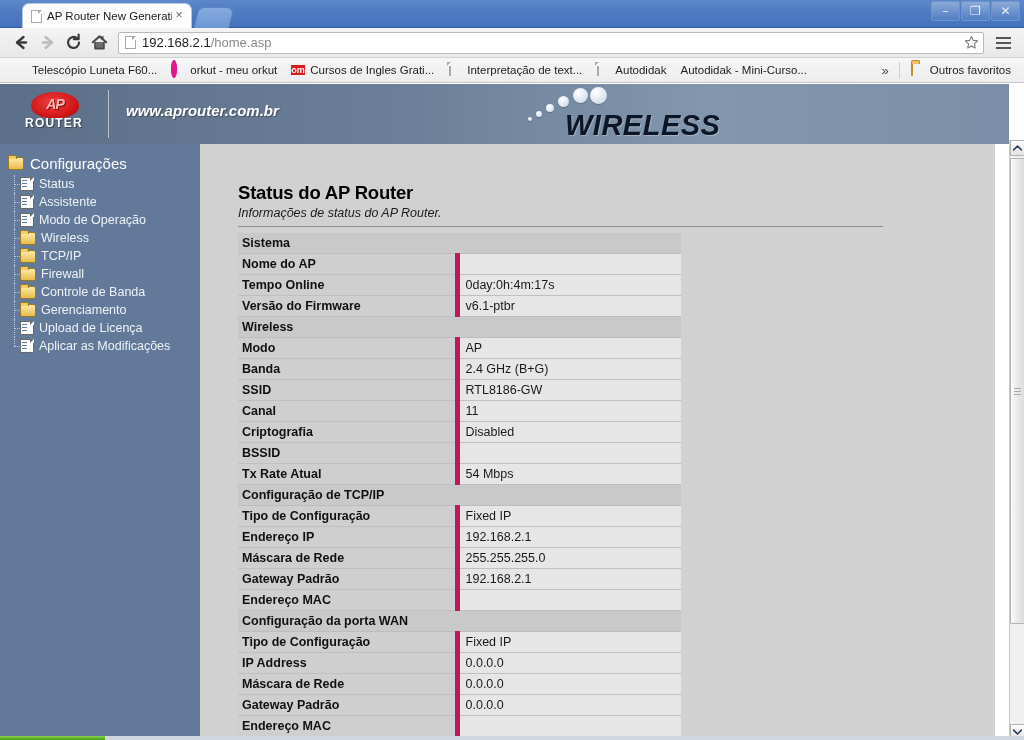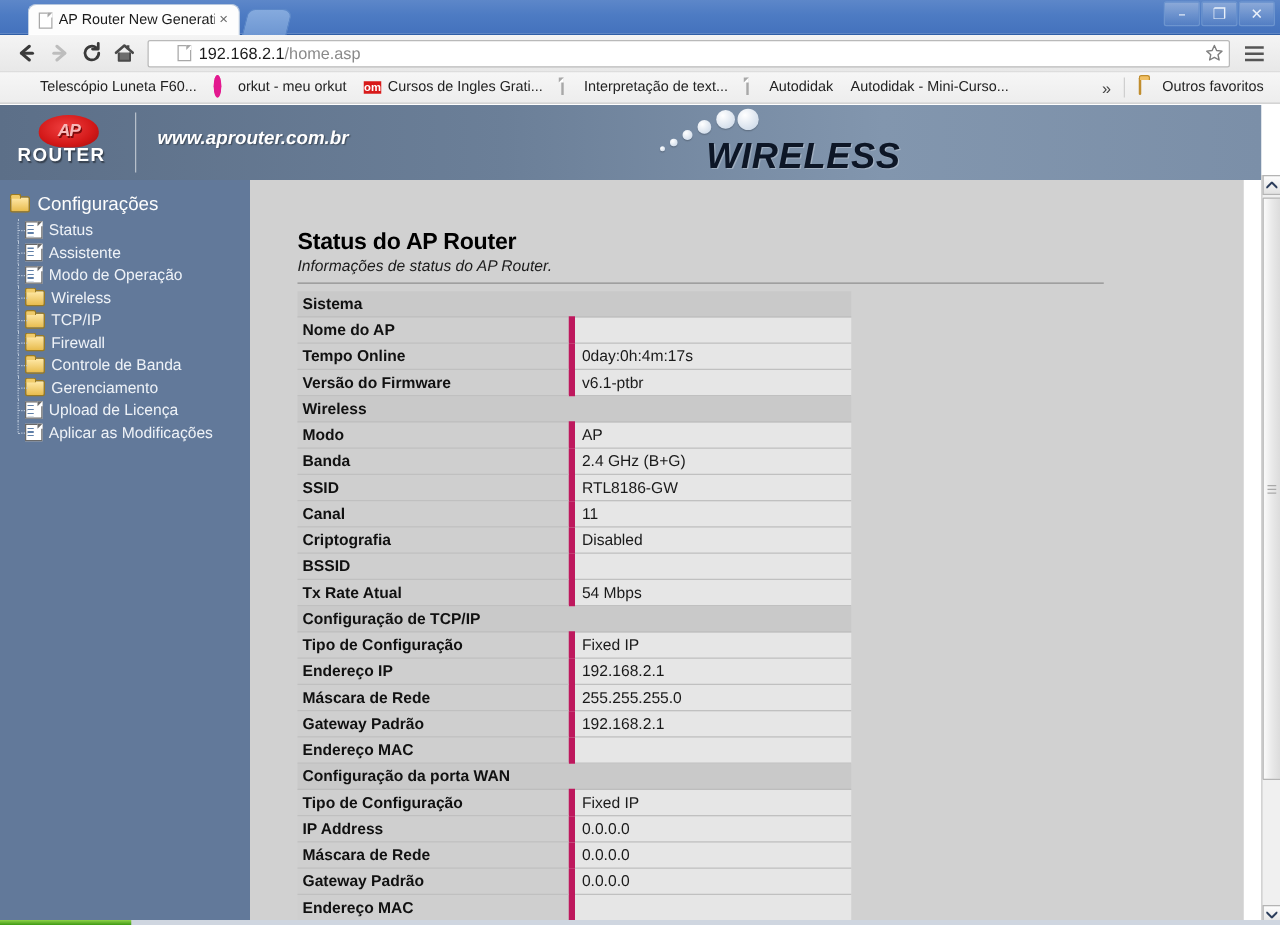"192.168.2.1/home.asp" .omnibox { padding: 0 21px -> 0 4px }
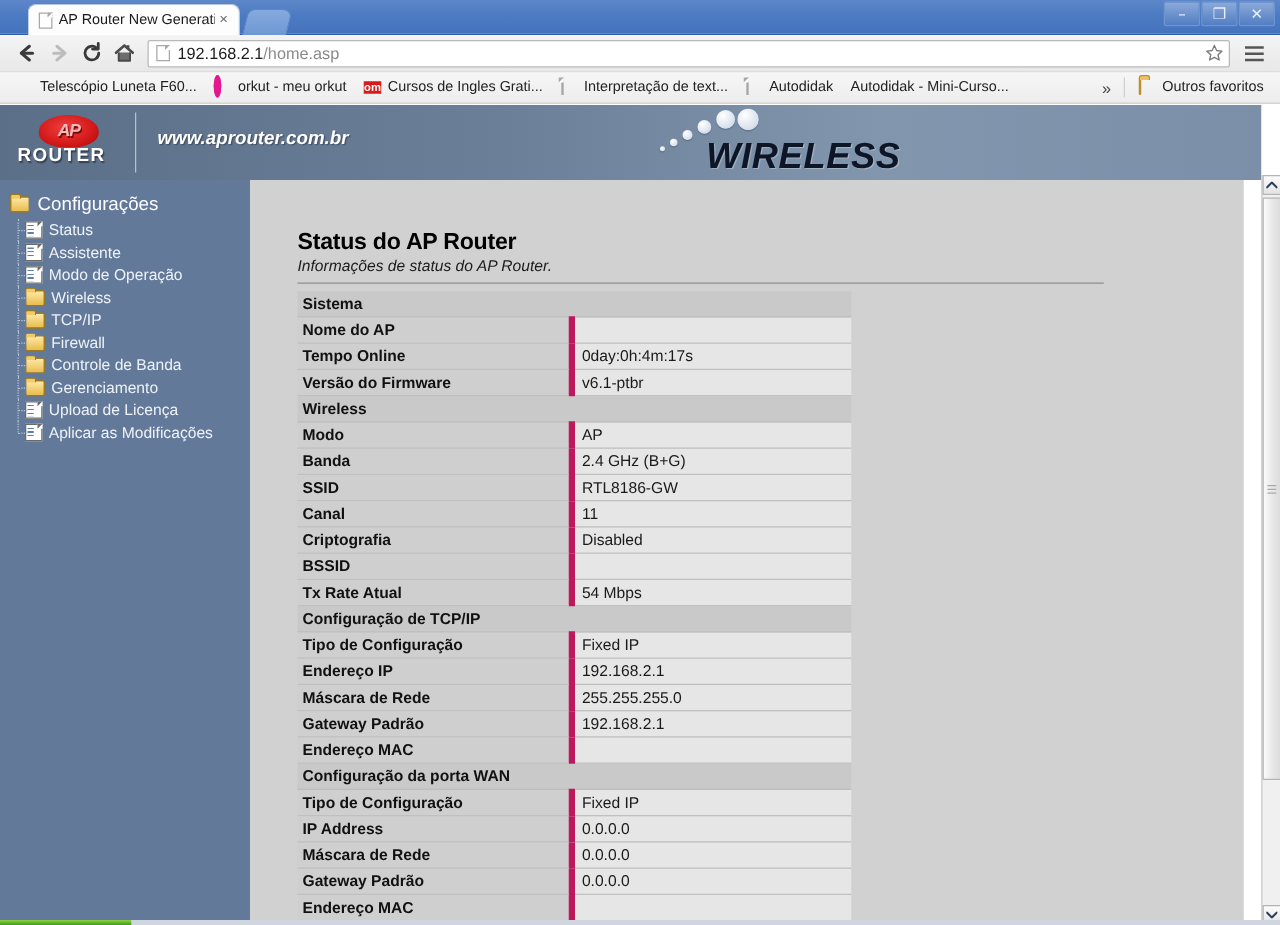"ROUTER" .logo-word { font-size: 15px -> 12px; text-align: left -> center }
